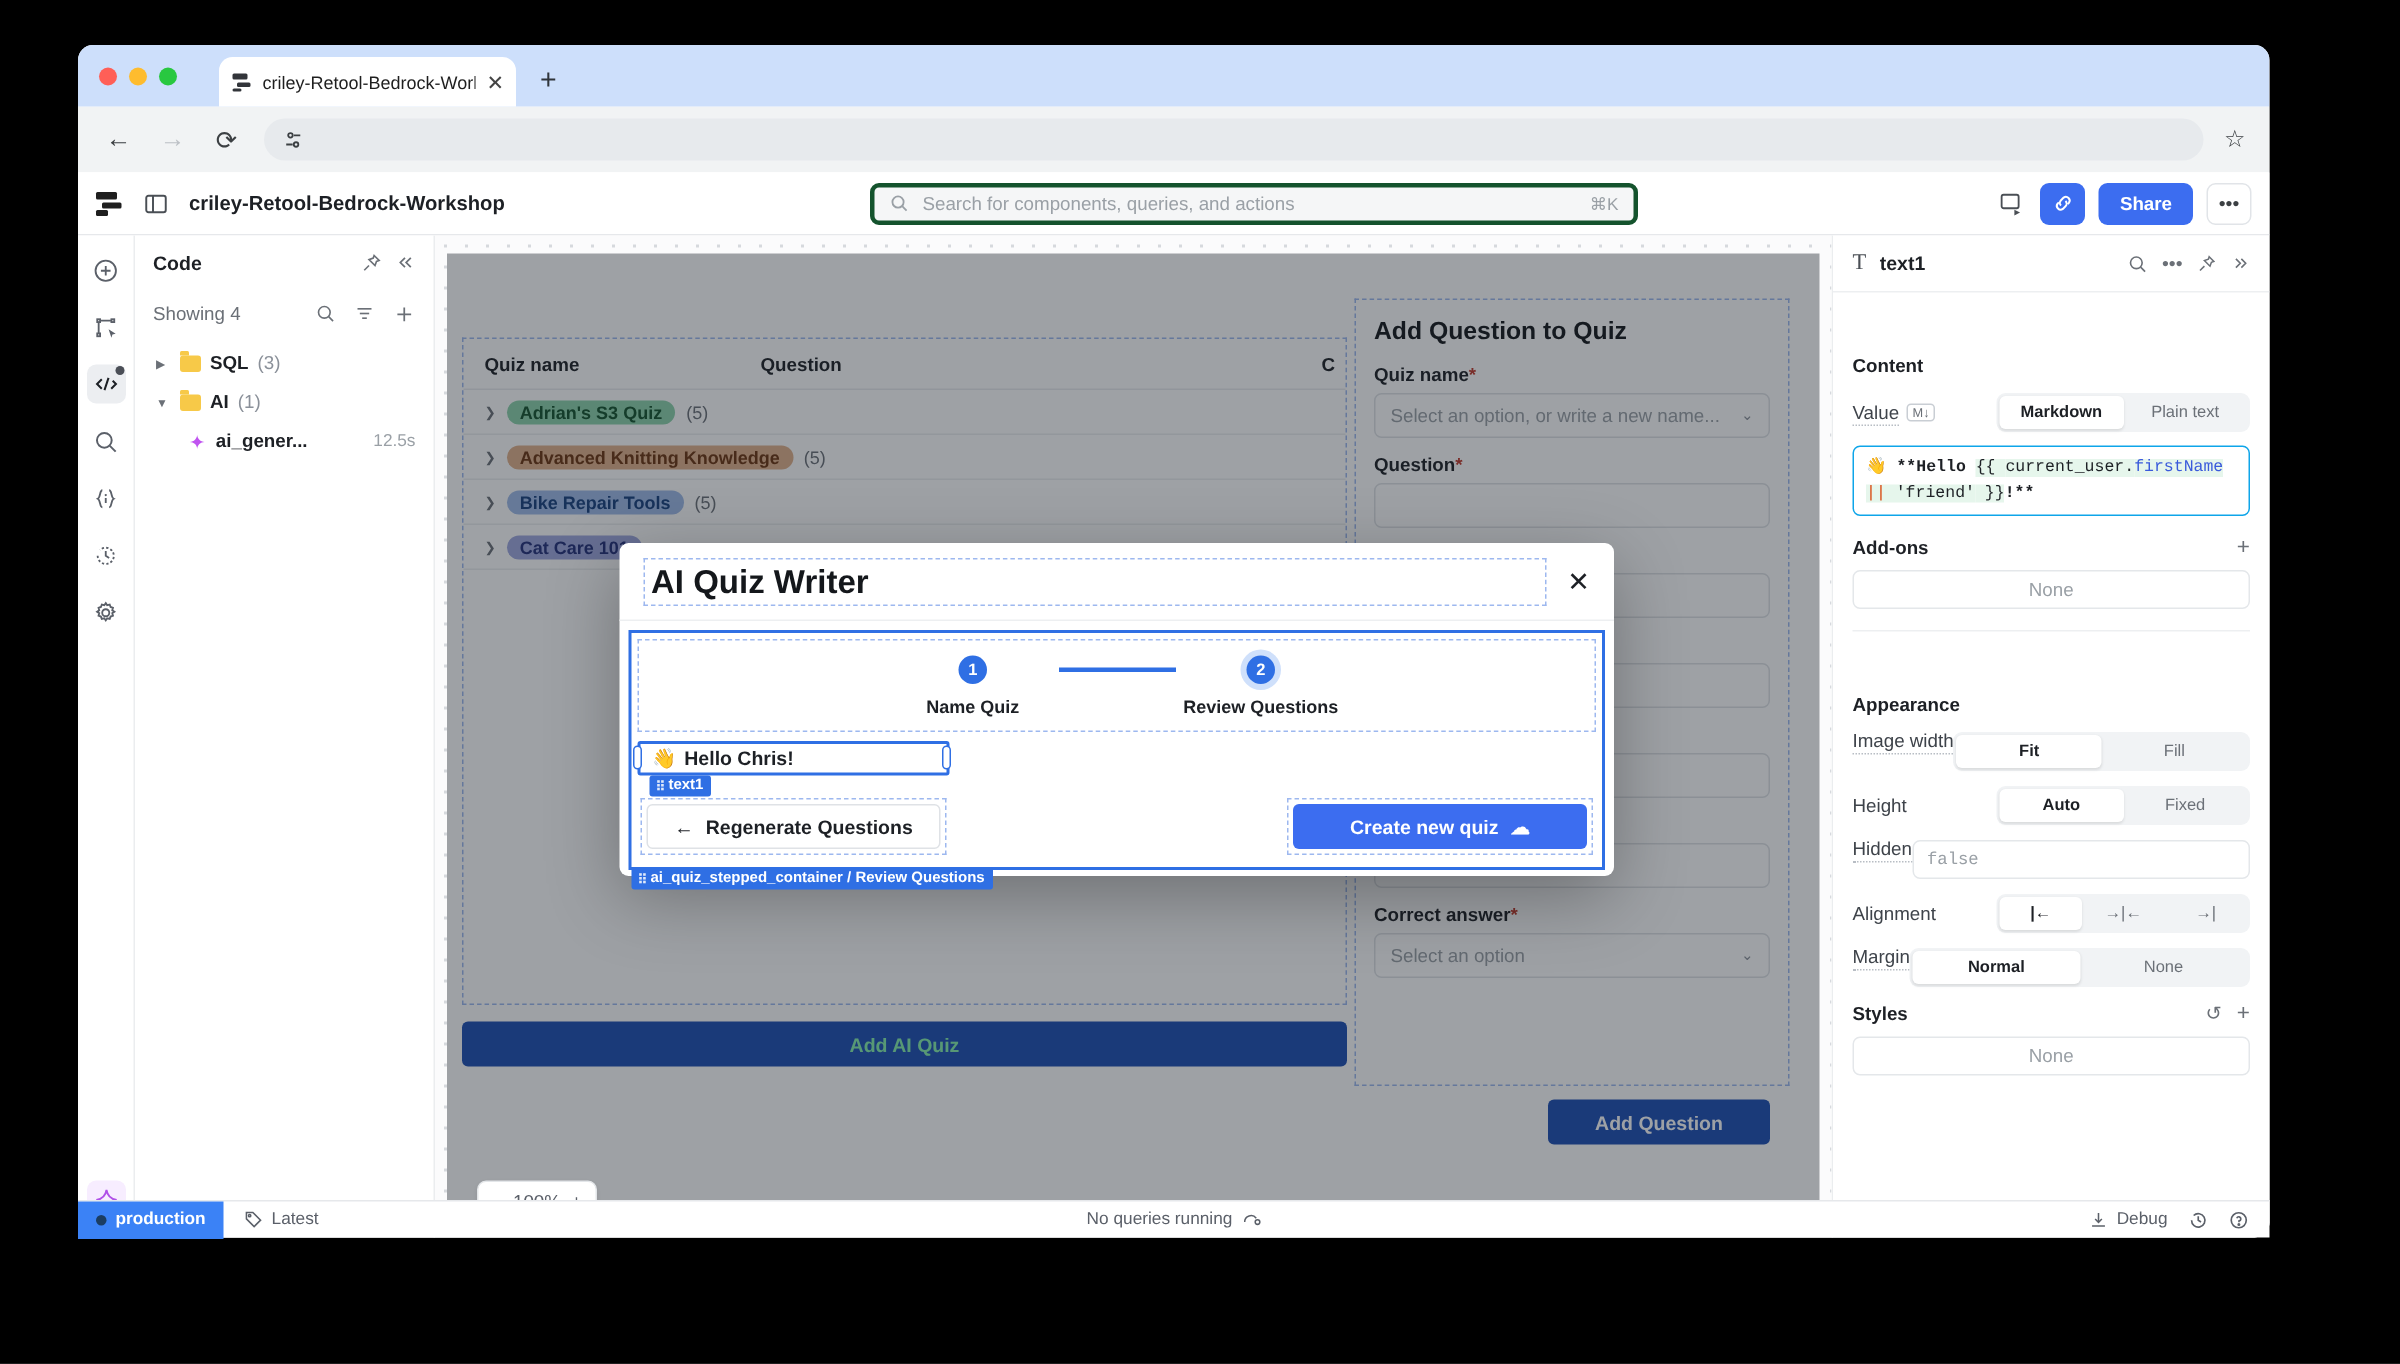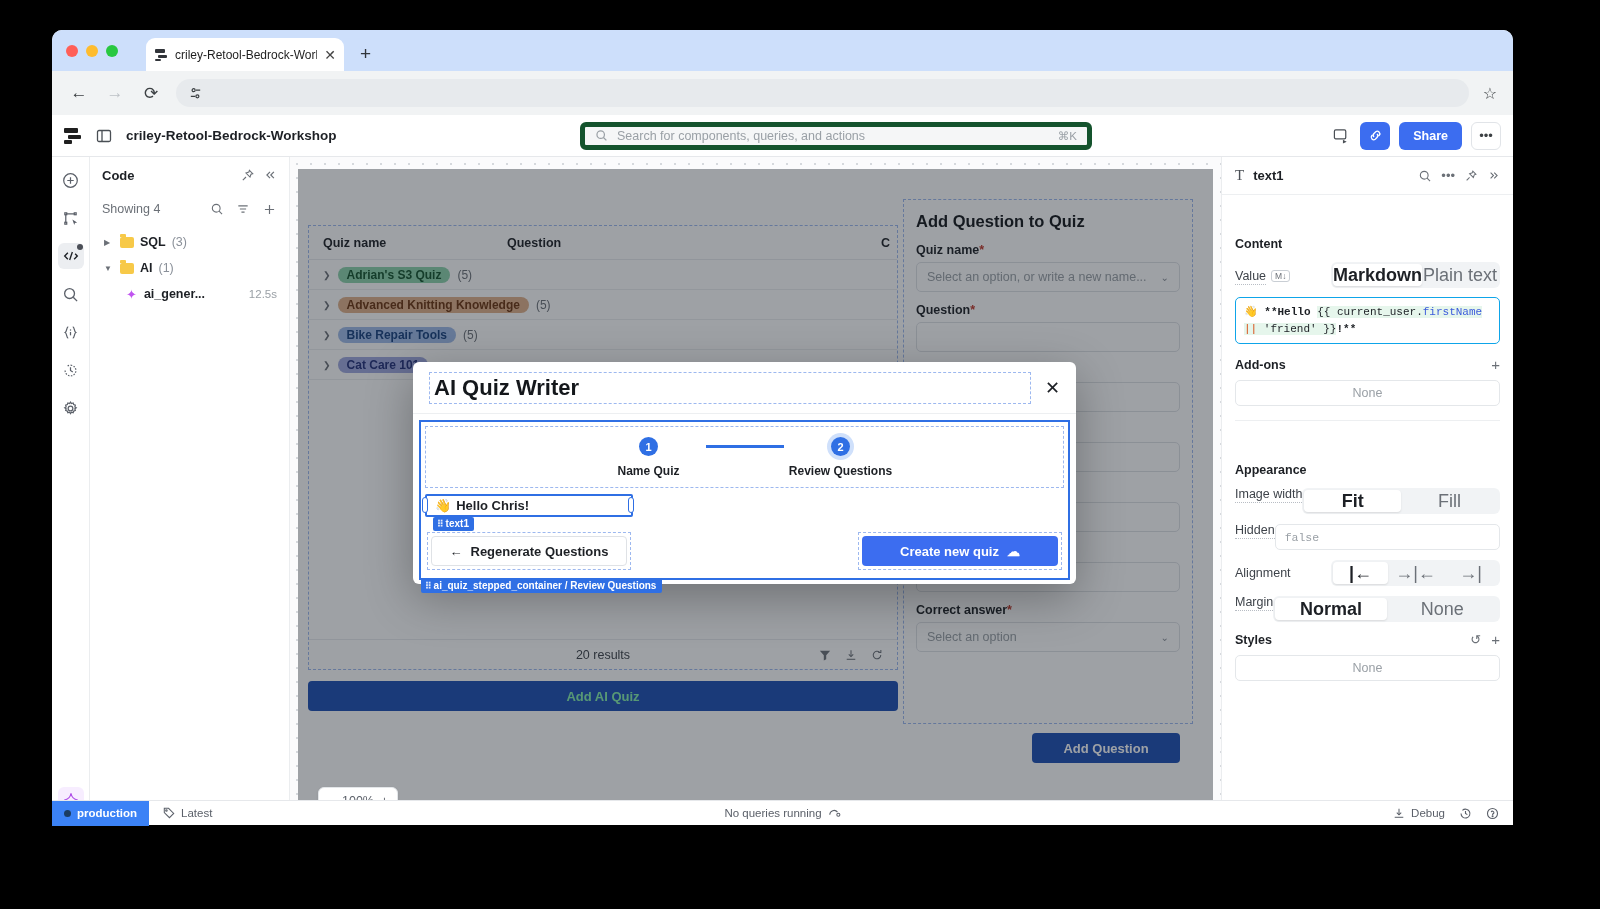"Search for components, queries, and" .app-search { border: 5px solid #14532d -> 3px solid #14532d }
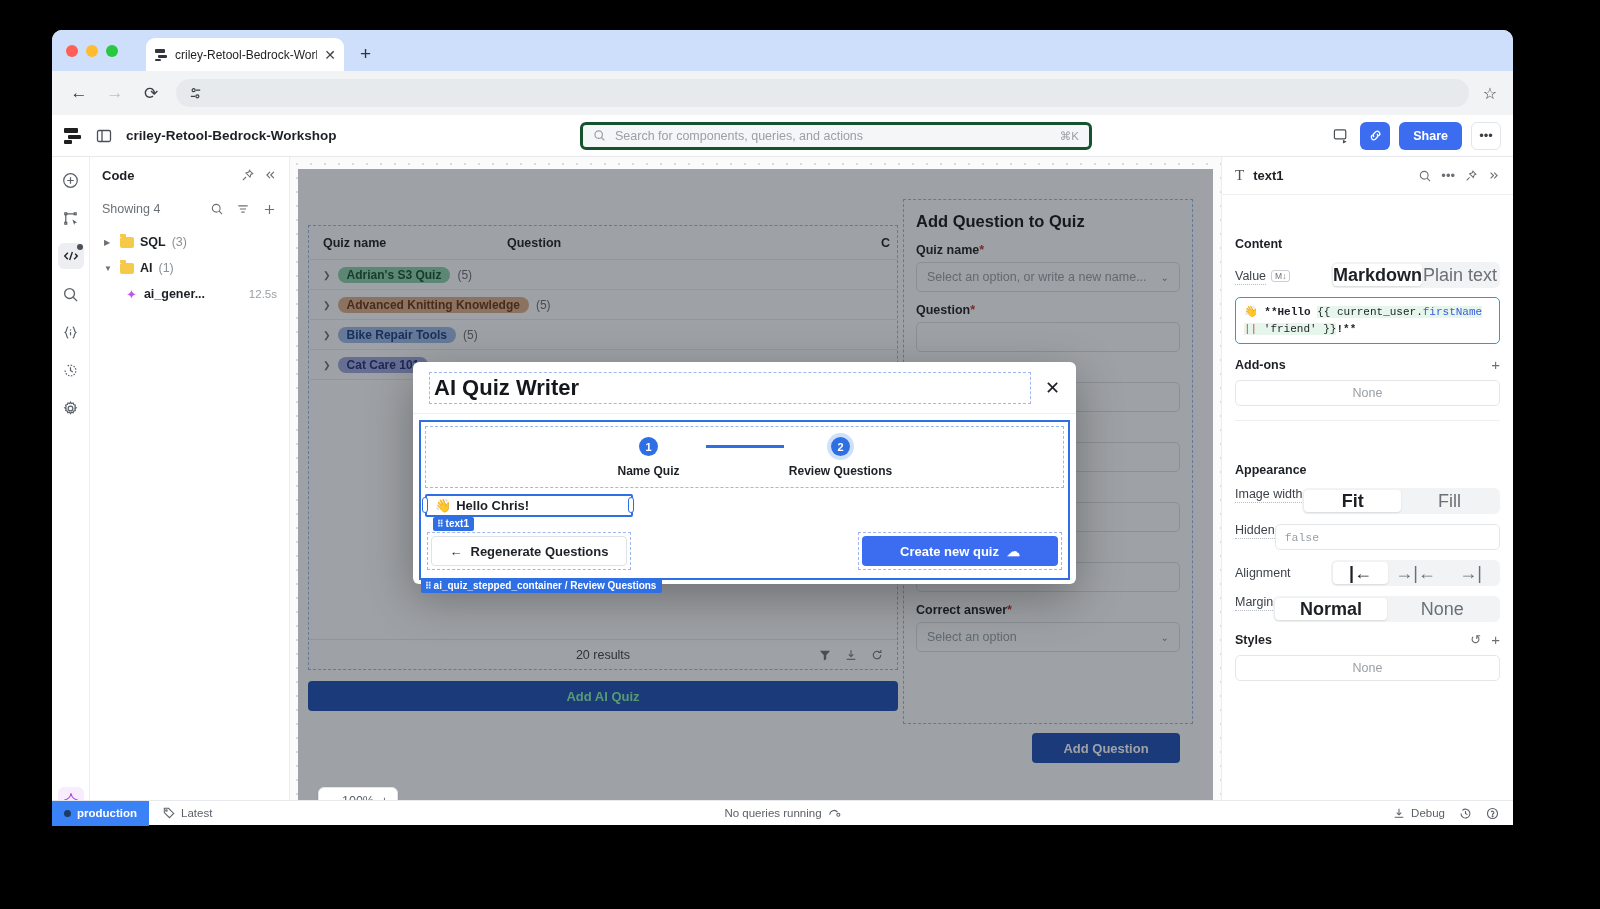"Markdown" .seg { font-size: 18px -> 11px }
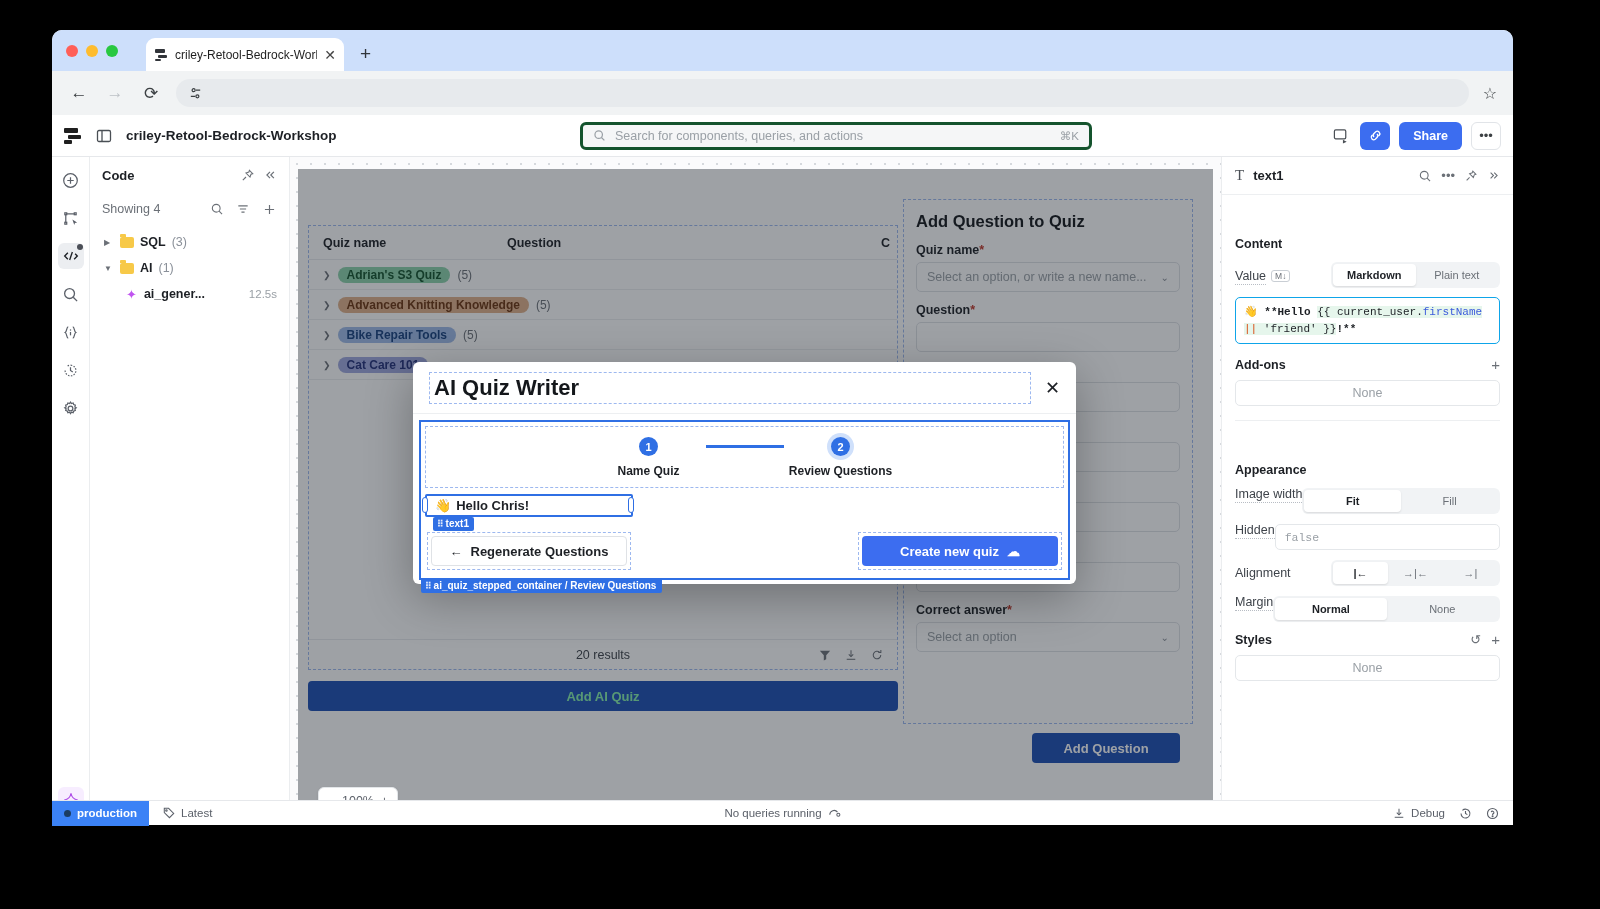"Height" div.row { html: none -> <div> <span>Height</span> <div> <div>Auto</div> <div>Fixed</div> </div> </div> }
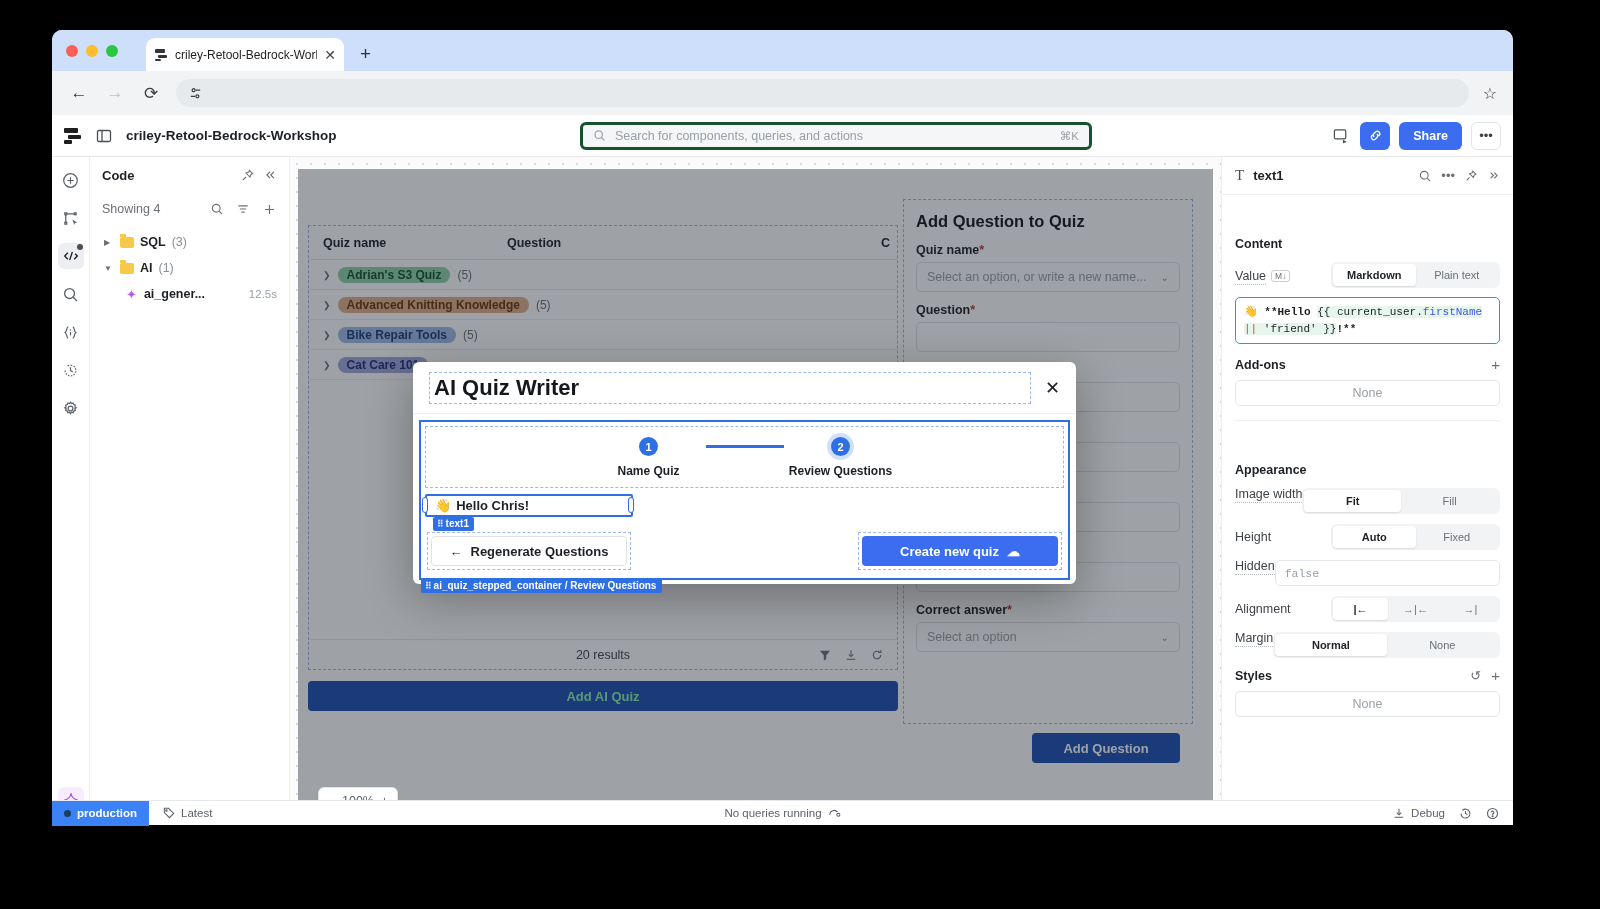"20 results" div.tbl-foot { html: <div> <span>20 results</span> <span> <span> <svg> <path></path> </svg> </span> <span> <svg> <line></line> <polyline></polyline> <line></line> </svg> </span> <span> <svg> <path></path> <polyline></polyline> </svg> </span> </span> </div> -> none }
